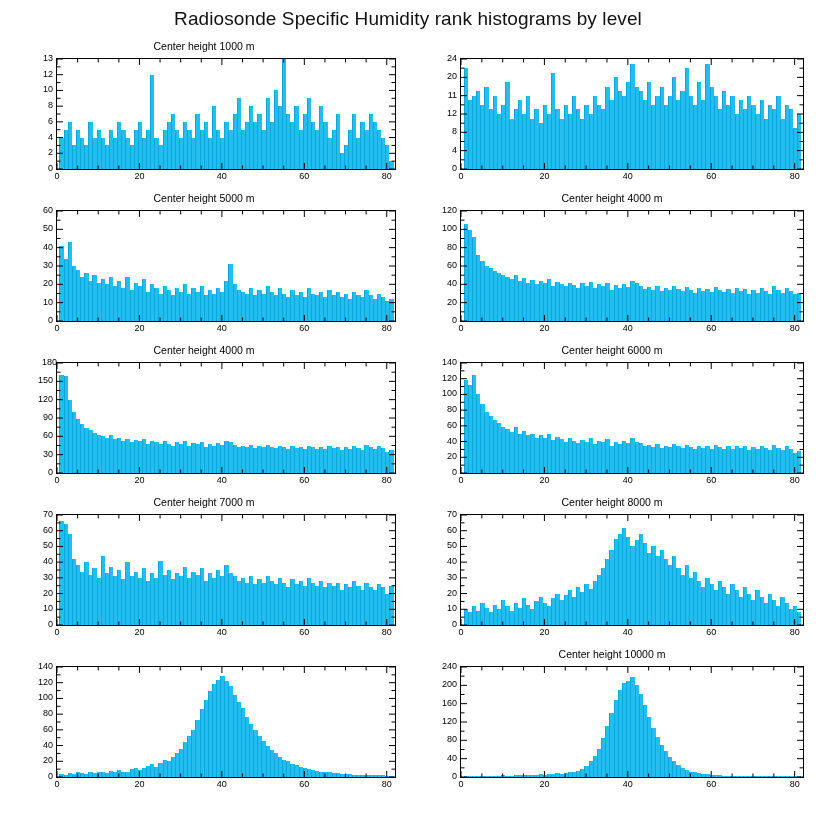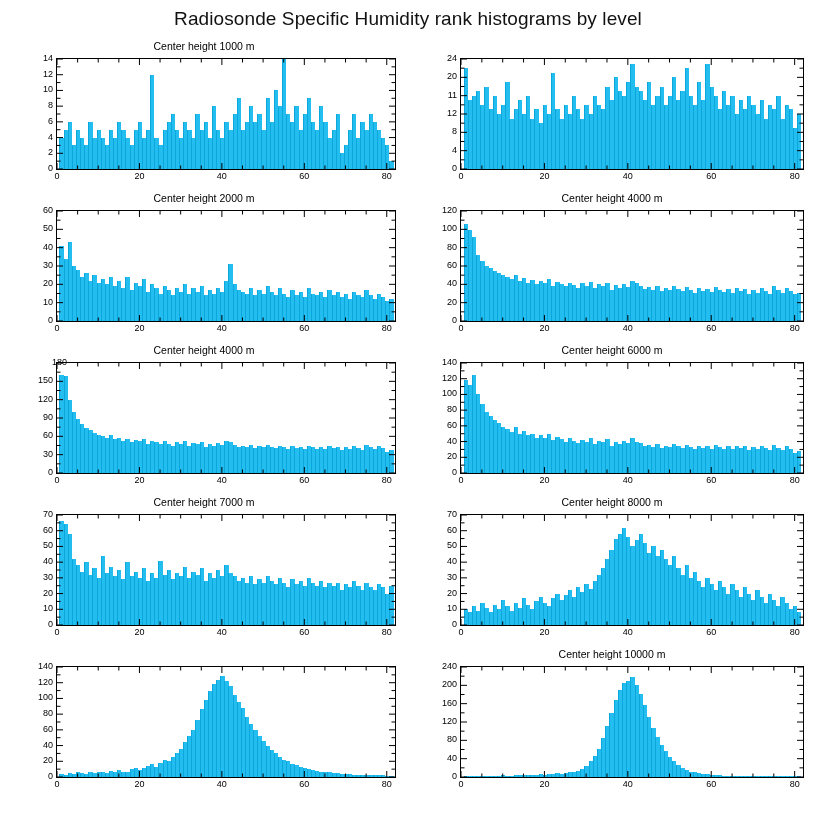"14" div.tick-label { text: 14 -> 13 }
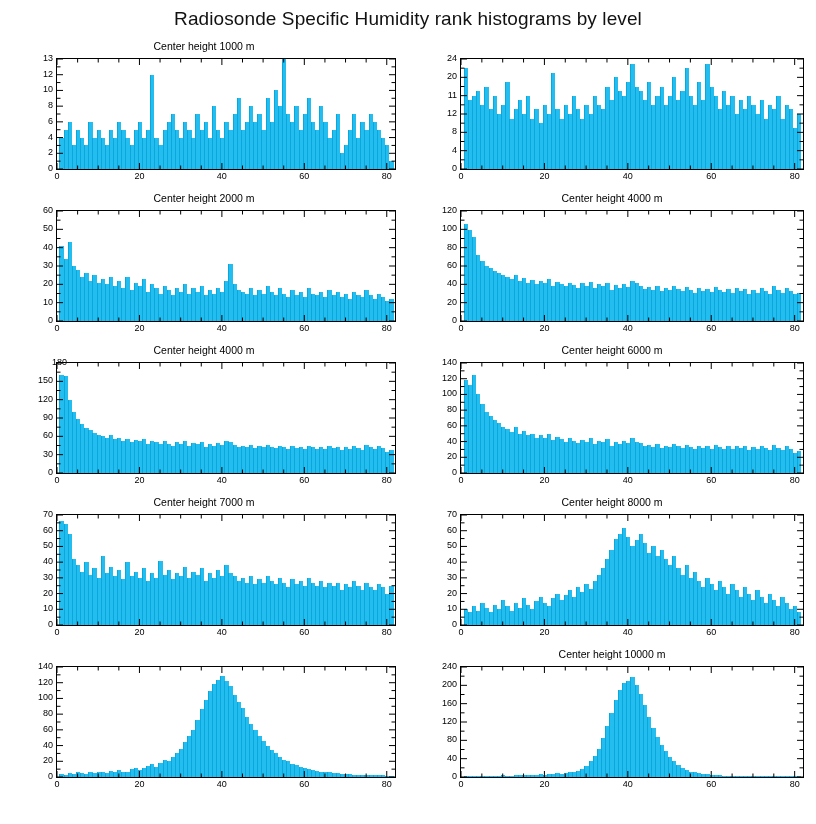"Center height 2000 m" div.panel-title { text: 2000 -> 5000 }
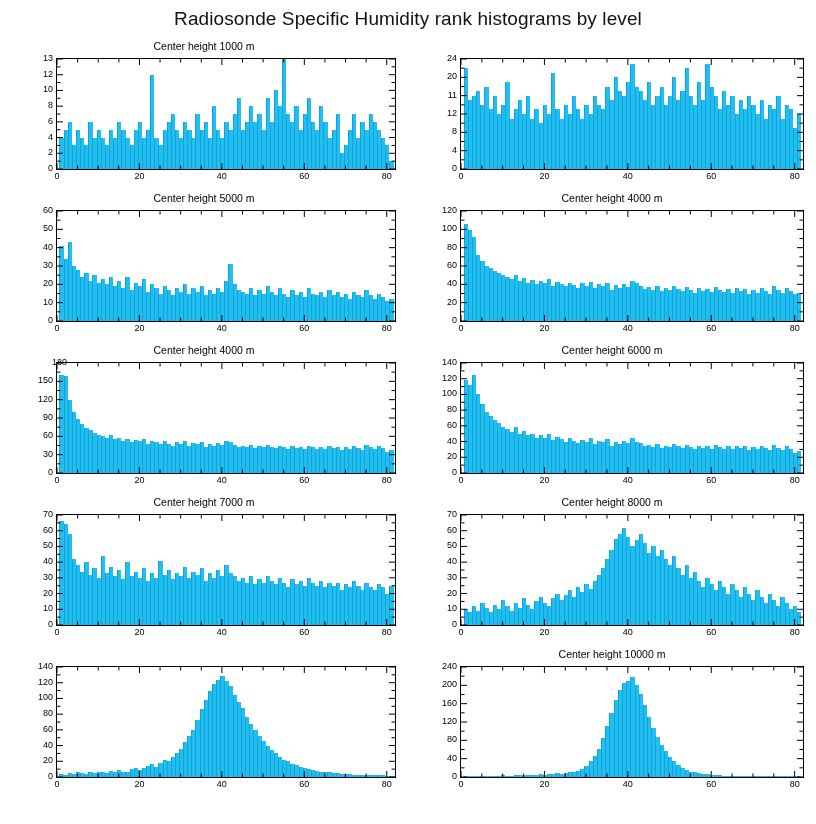"180" div.tick-label { left: 37px -> 27px }
